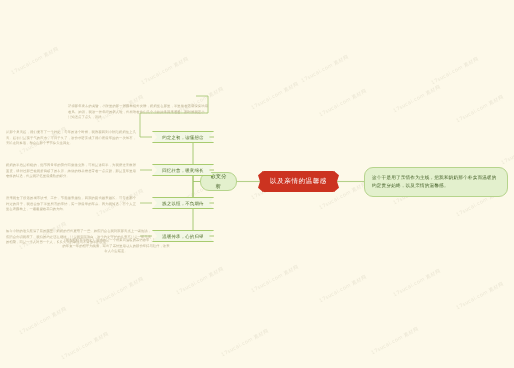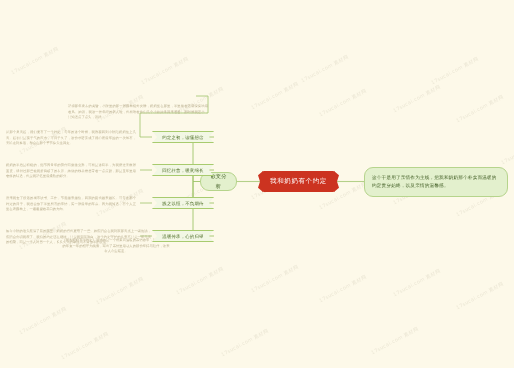"我和奶奶有个约定" div.node { text: 我和奶奶有个约定 -> 以及亲情的温馨感 }
